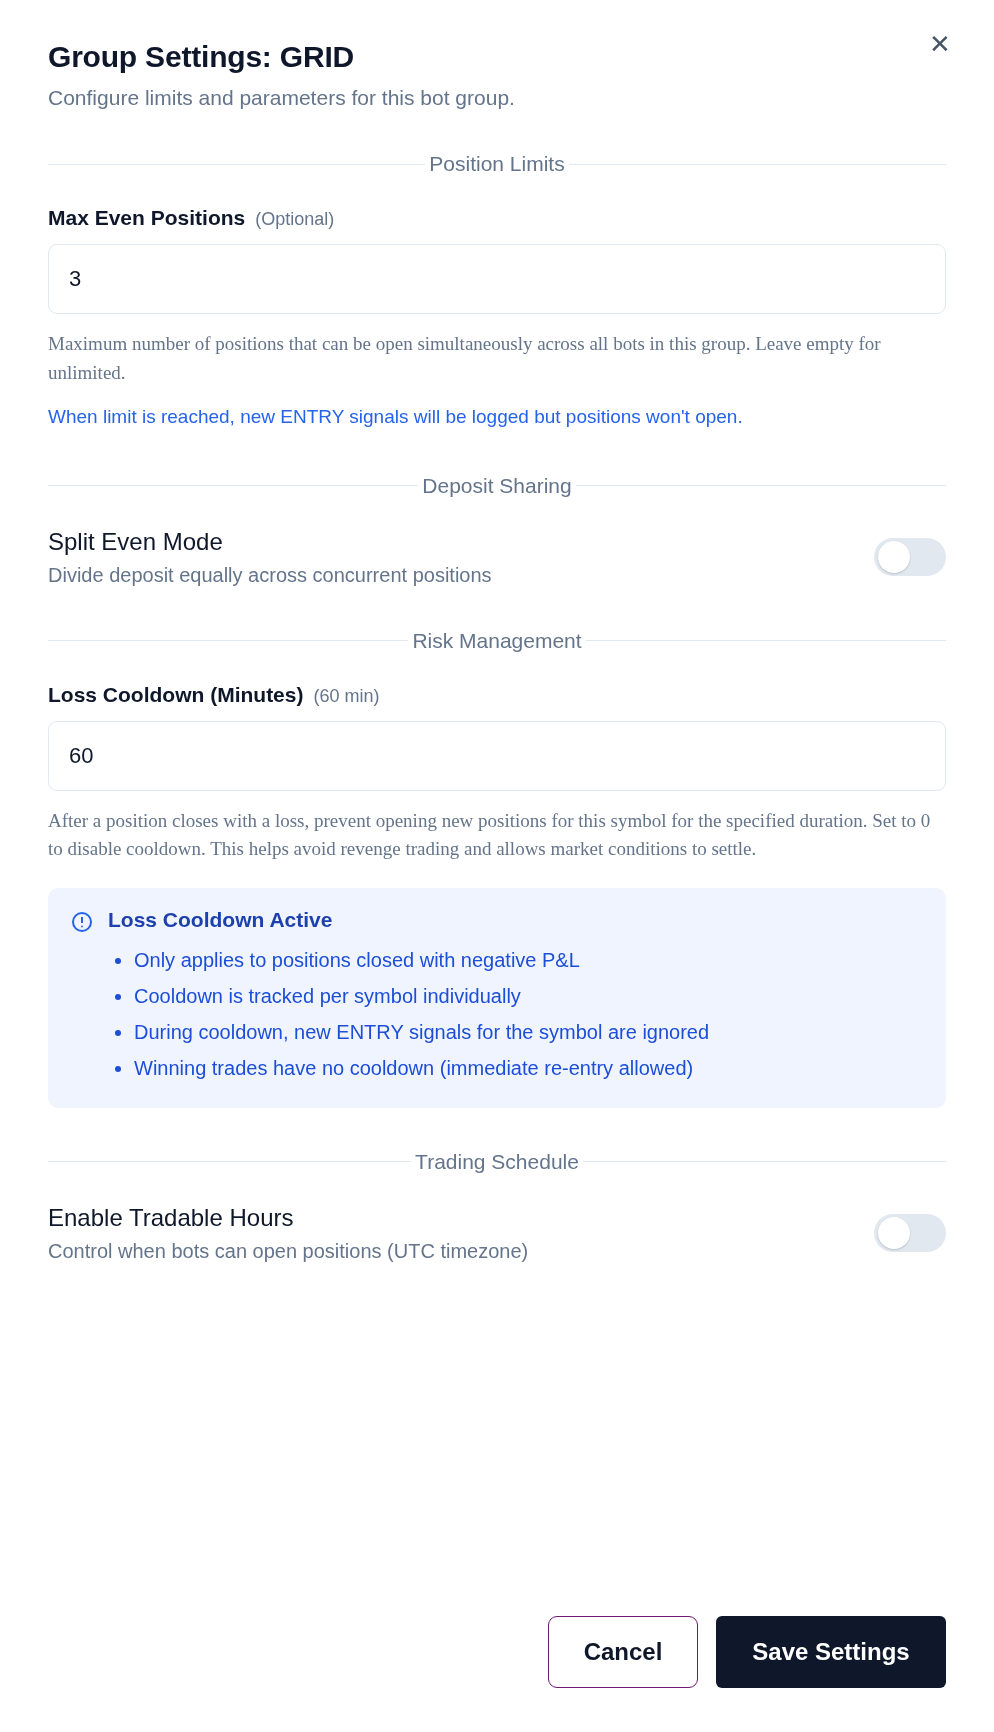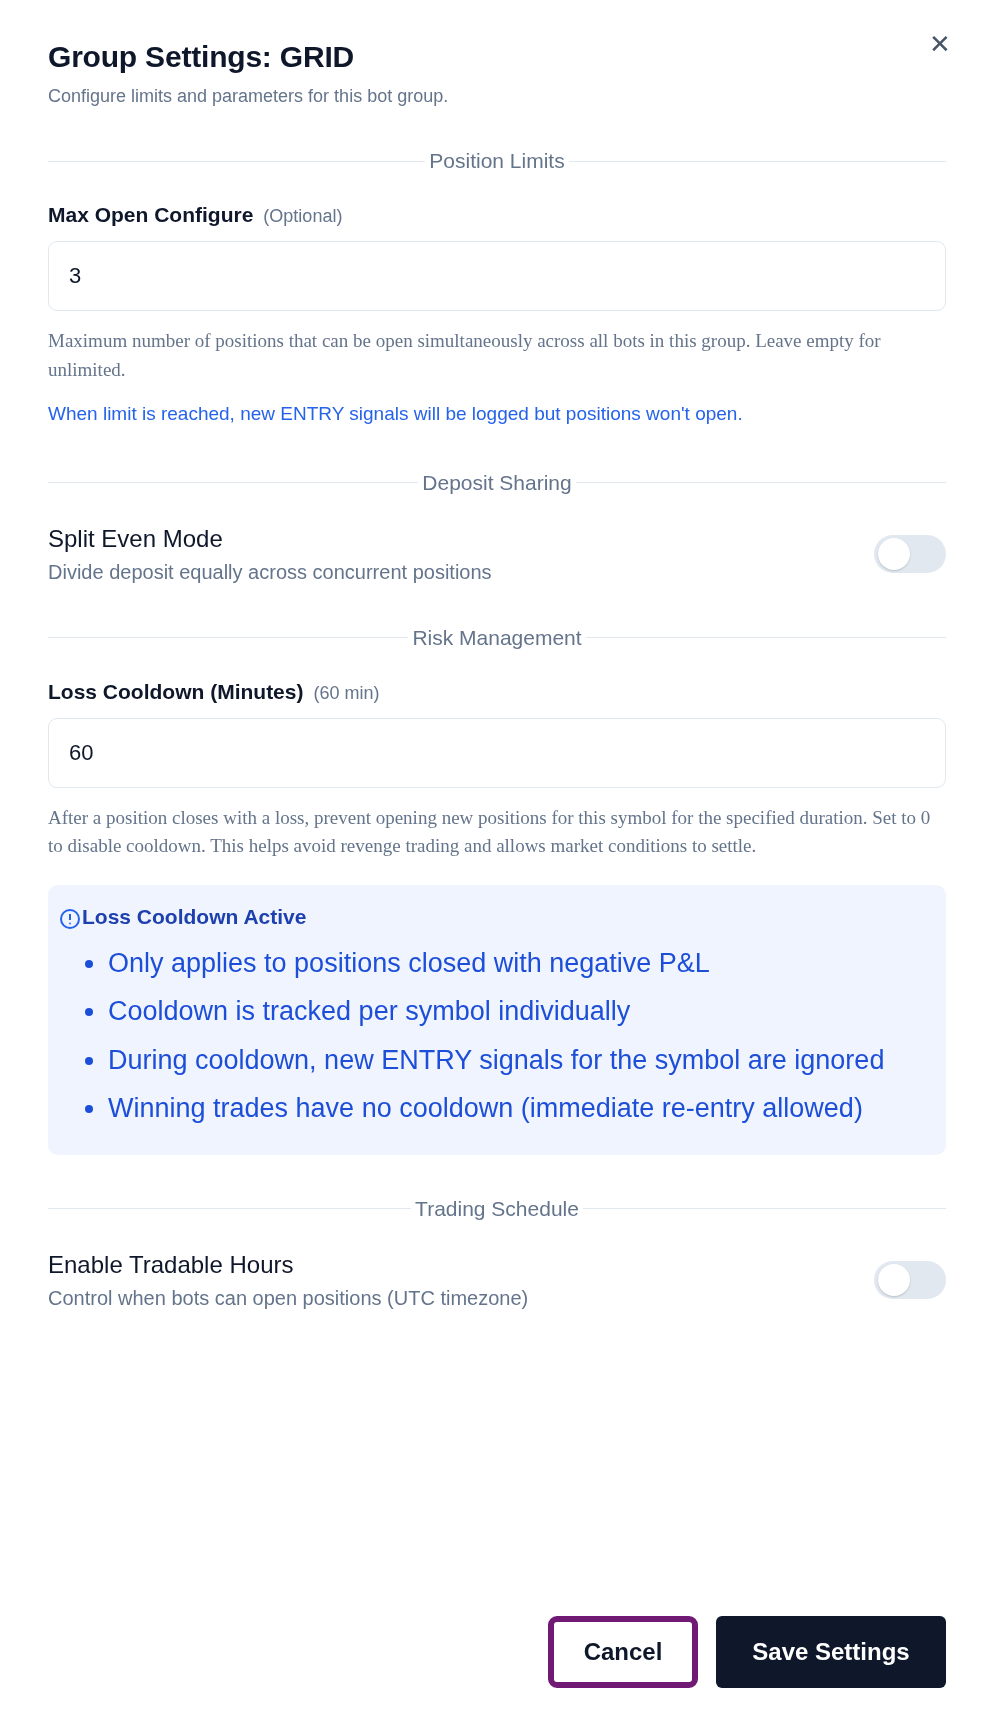"Configure limits and parameters for" .subtitle { font-size: 18px -> 21px }
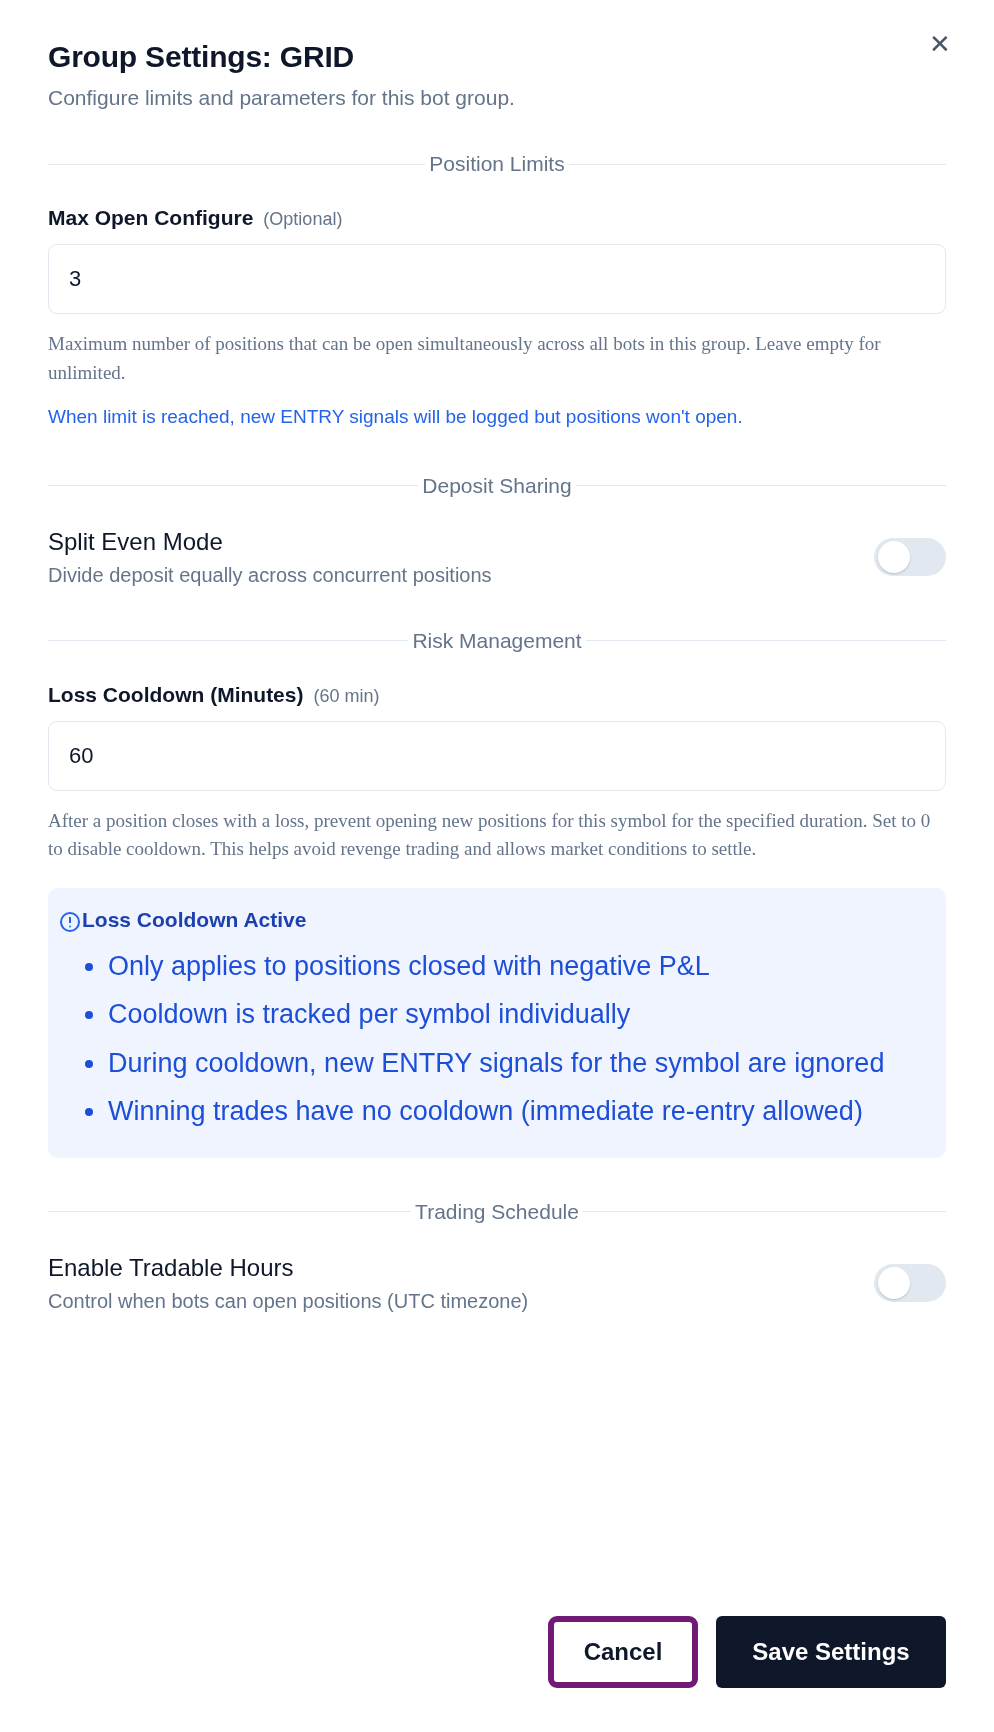"Max Open Configure" span.field-label { text: Open Configure -> Even Positions }
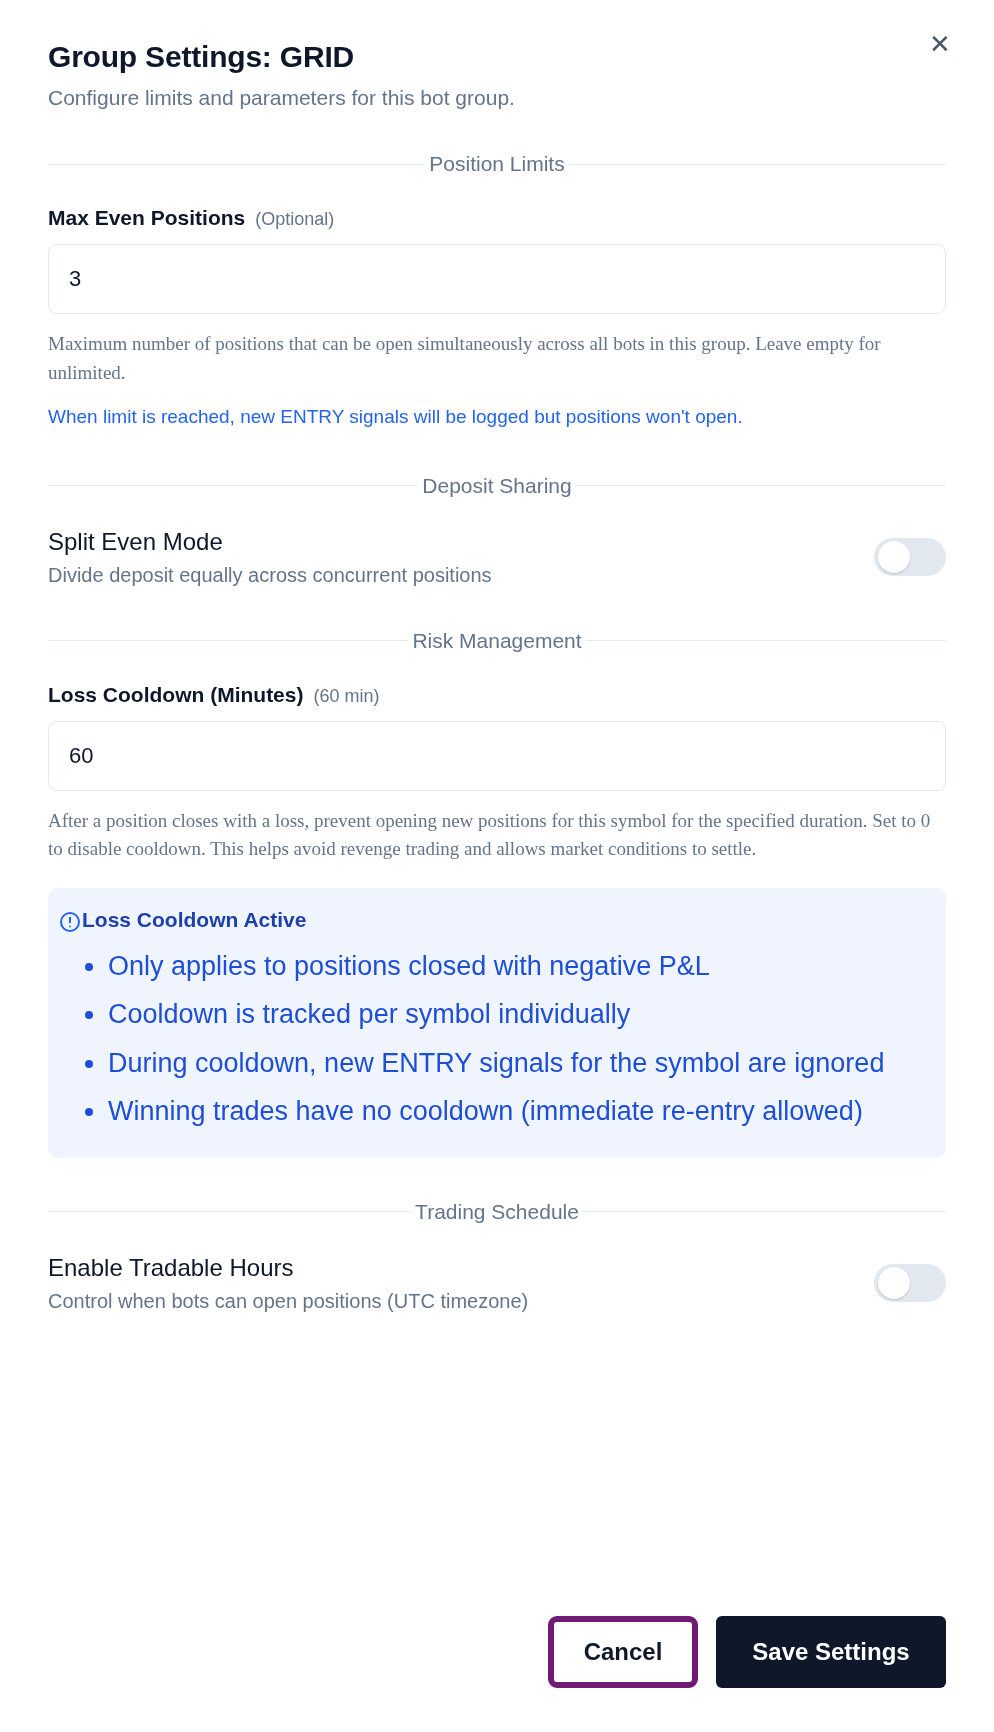"Loss Cooldown Active" .info-box { gap: none -> 14px; padding: 20px 22px 22px 10px -> 20px 22px 22px 22px }
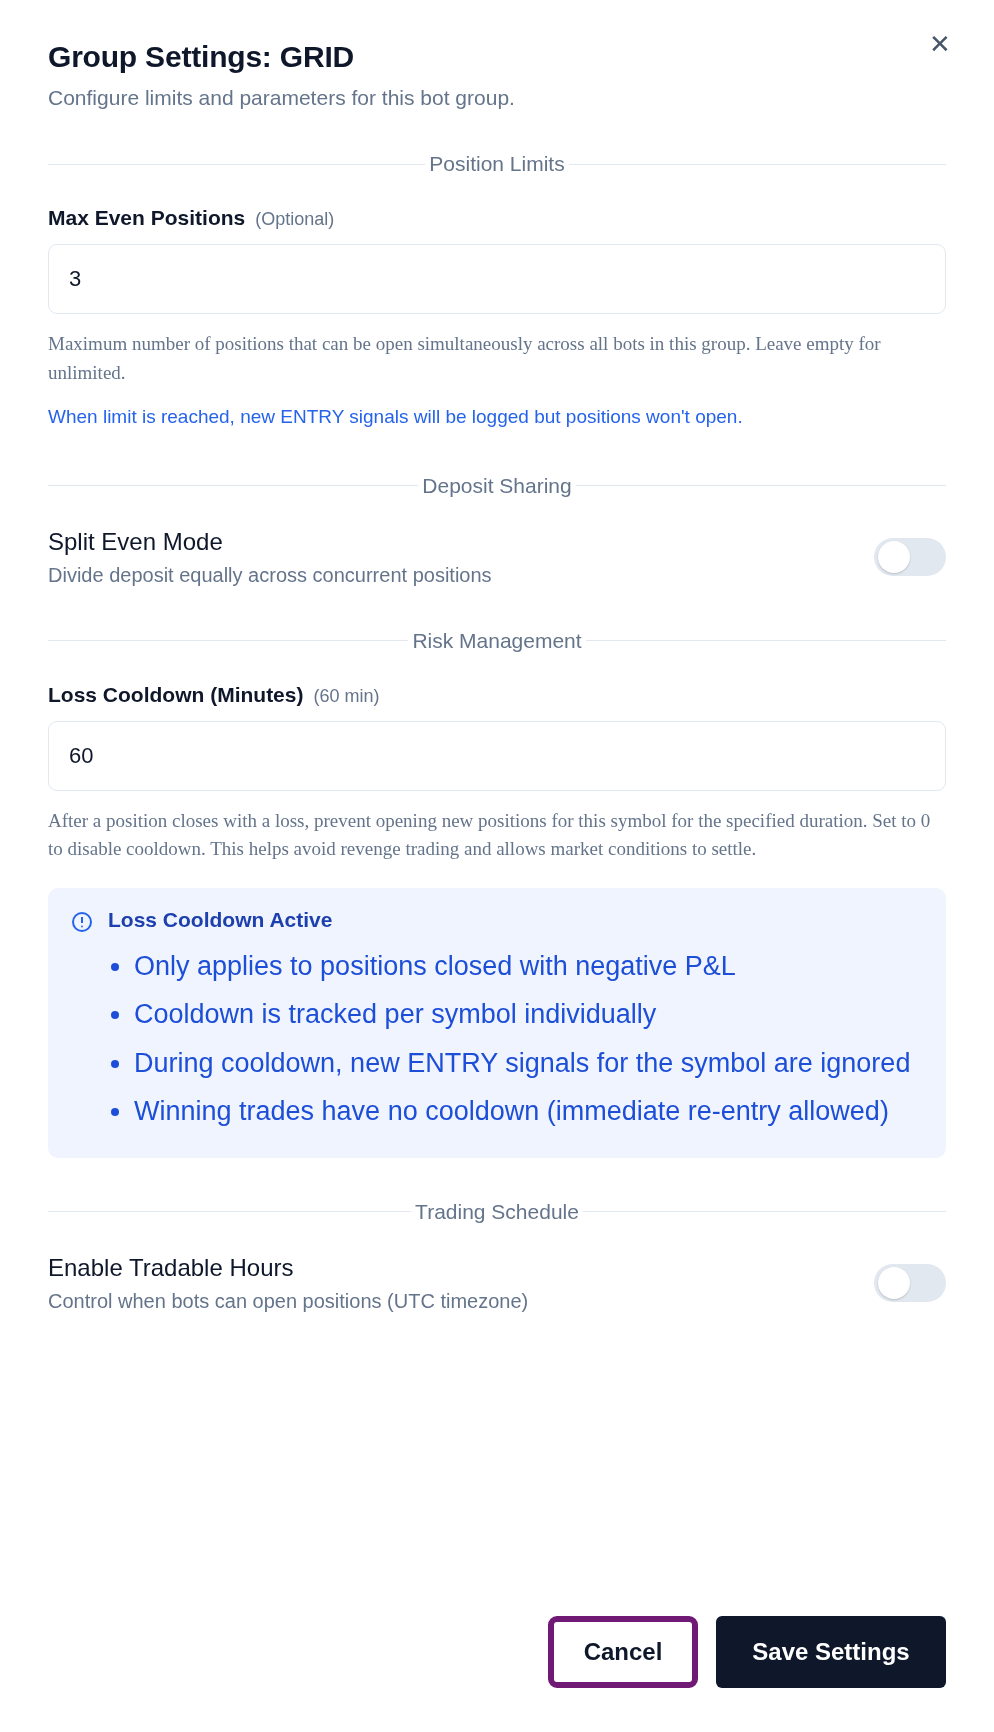"Only applies to positions closed" .info-list li { font-size: 27px -> 20px }
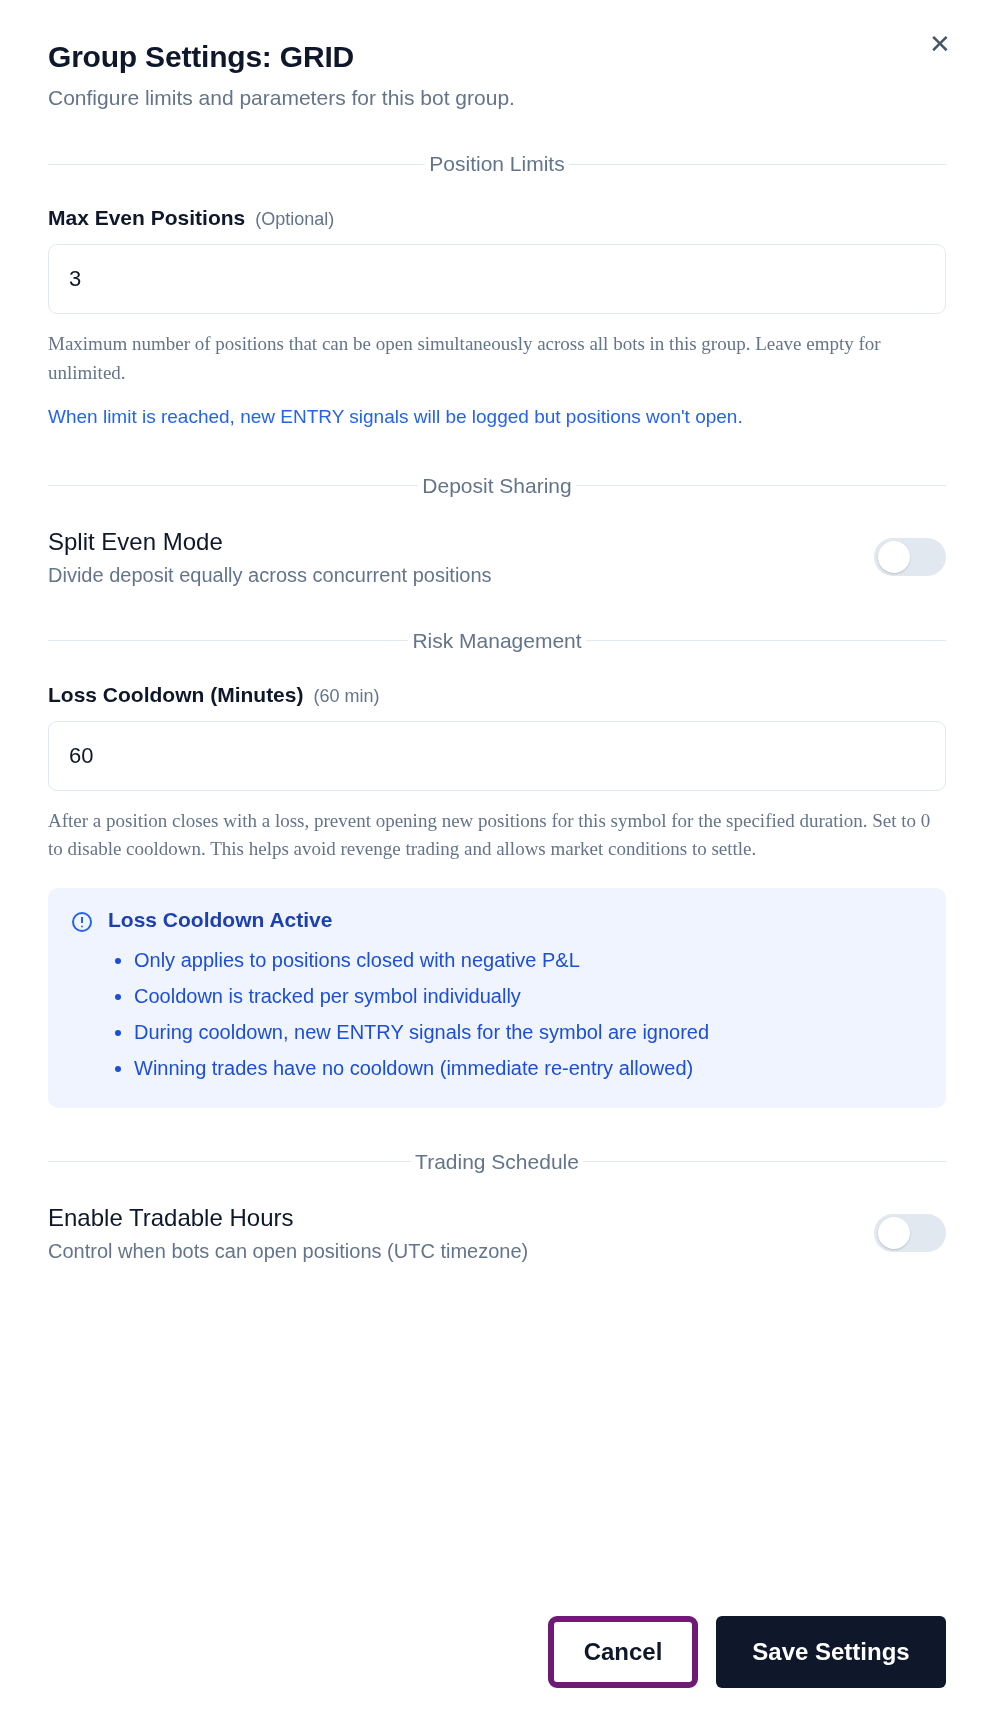"Cancel" .btn-cancel { border: 6px solid #701a75 -> 1px solid #701a75 }
